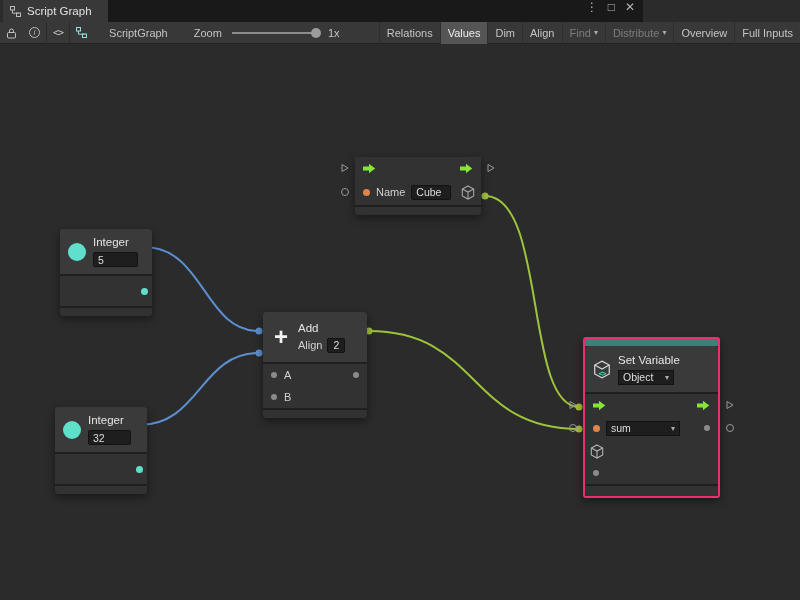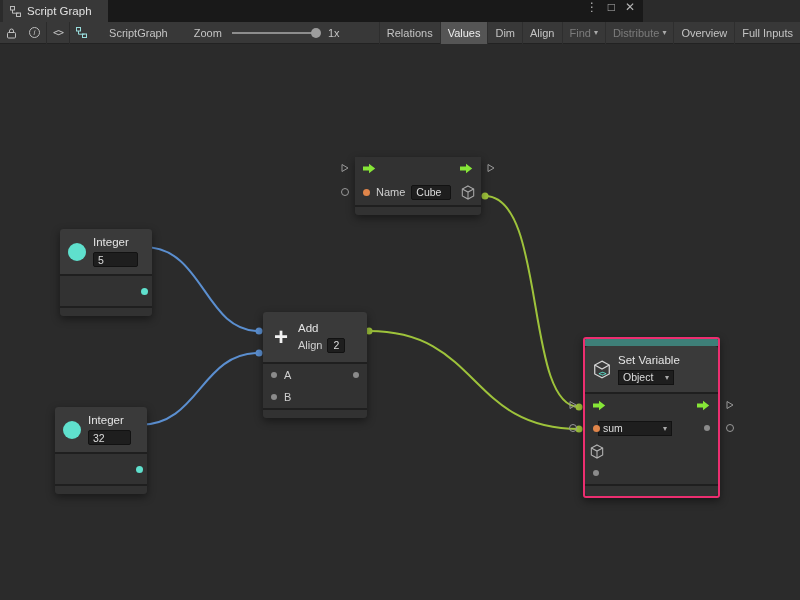"sum" div.dropdown { margin-left: 13px -> 21px }
